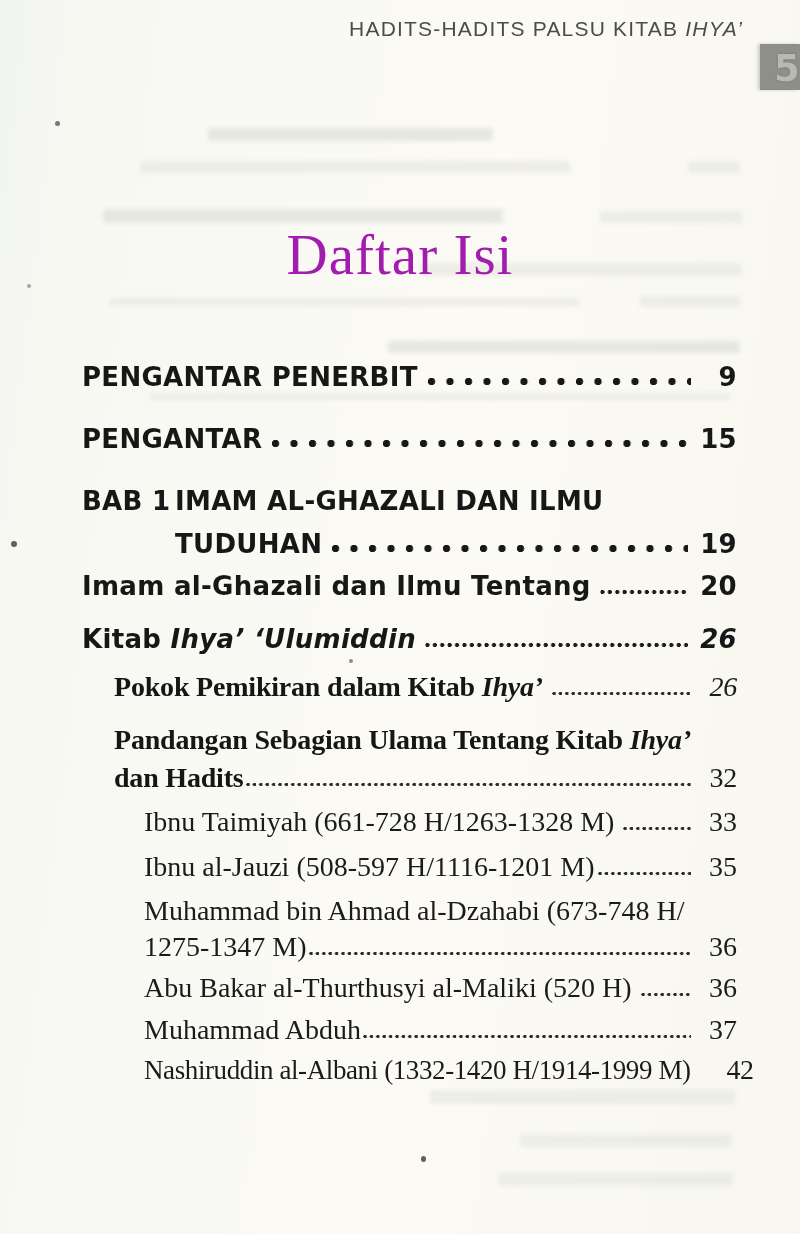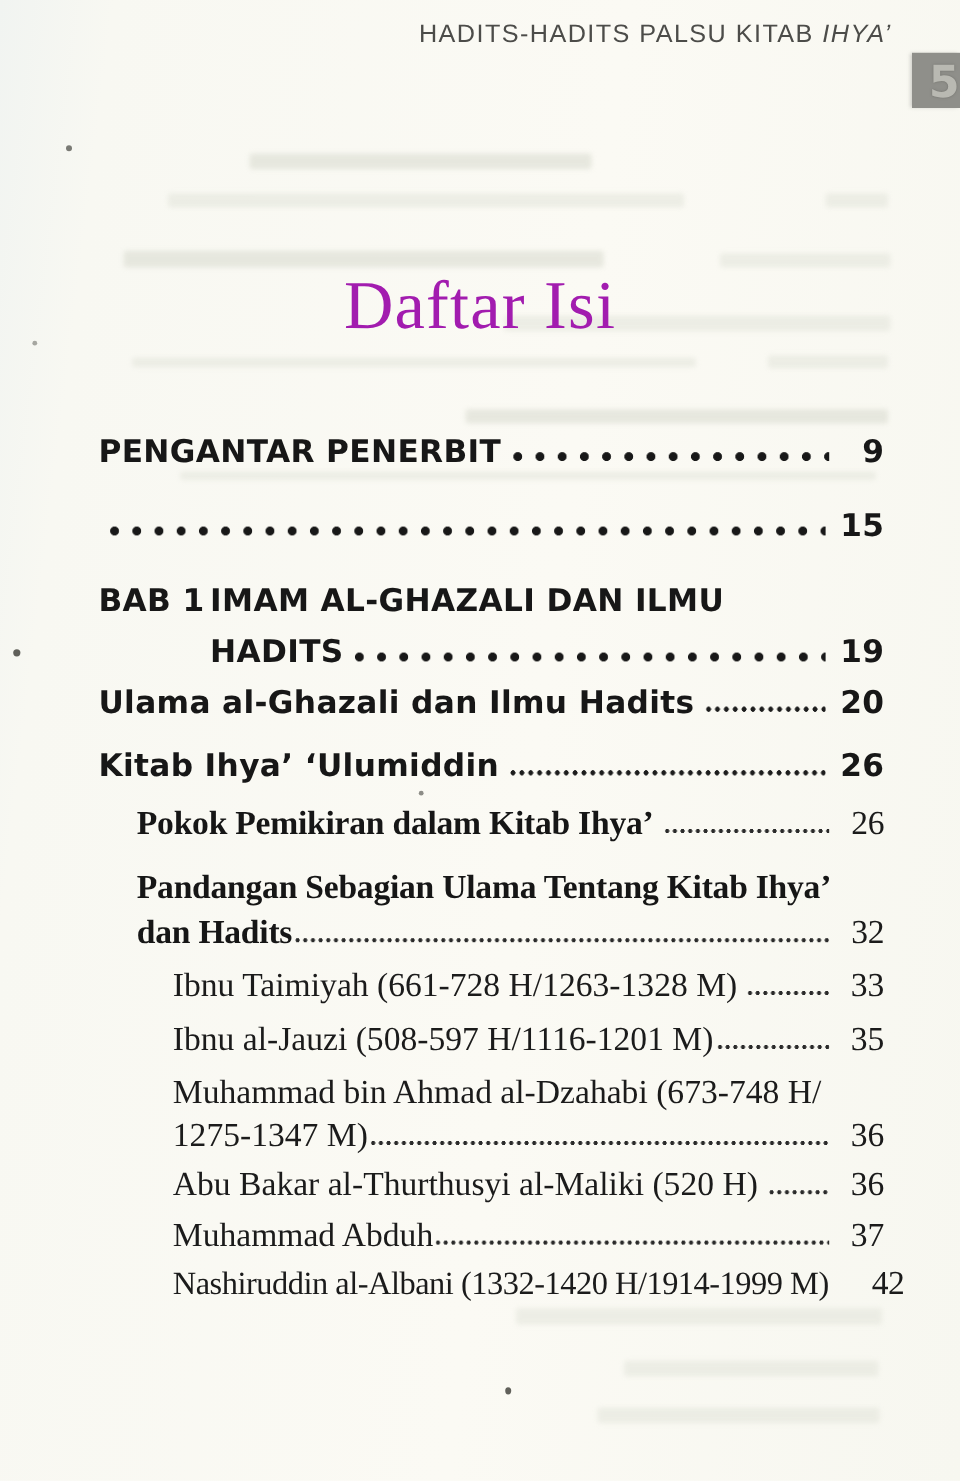"PENGANTAR" span { html: none -> <span>PENGANTAR</span> }
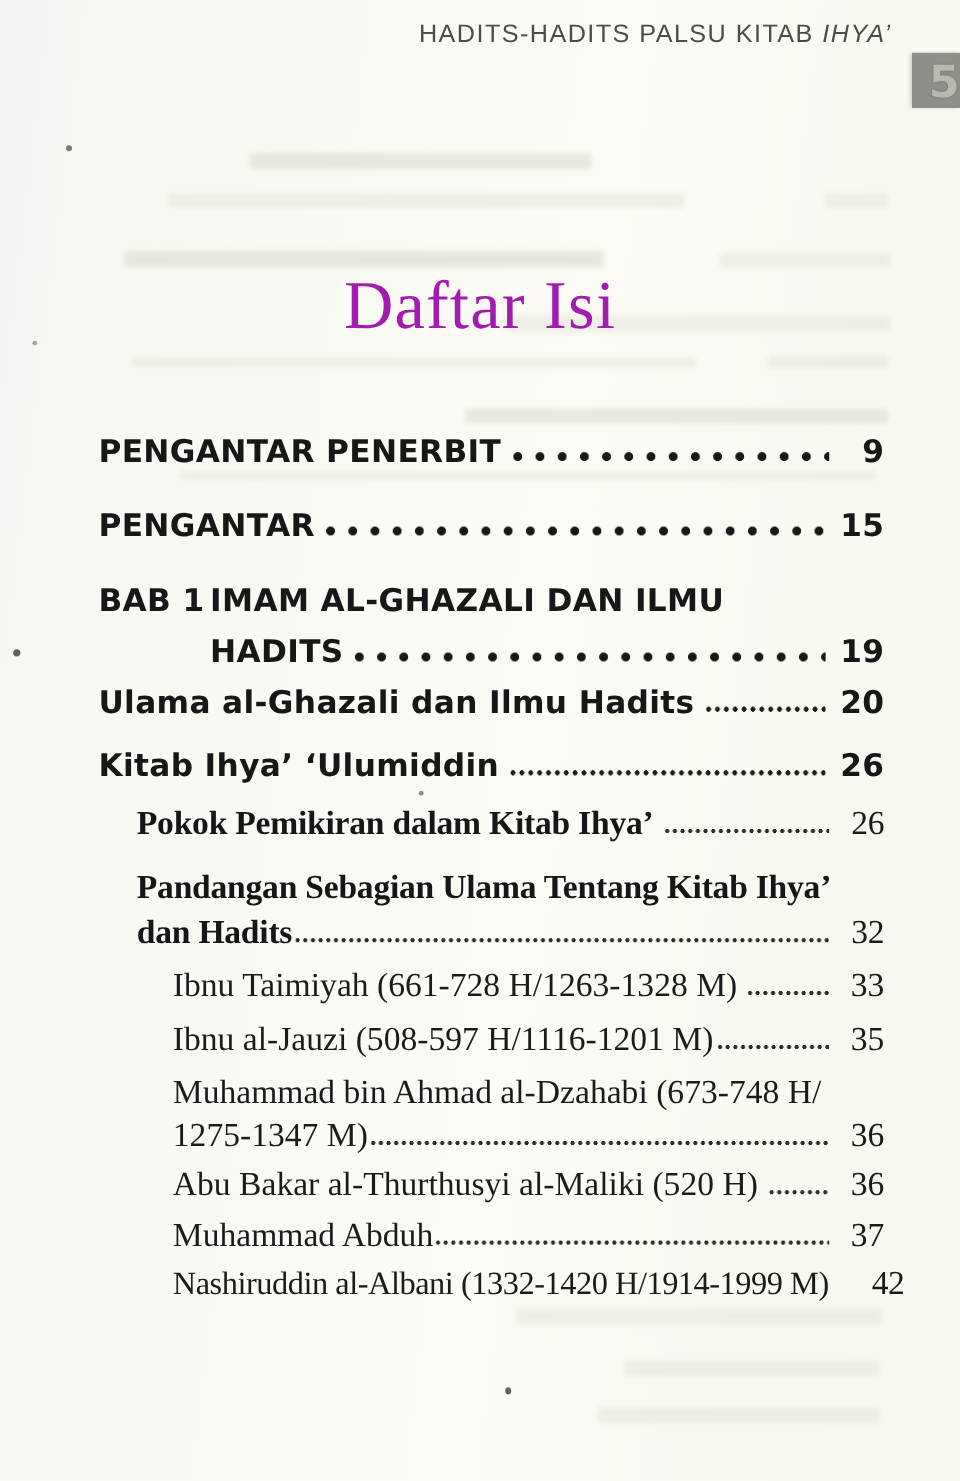"HADITS" span { text: HADITS -> TUDUHAN }
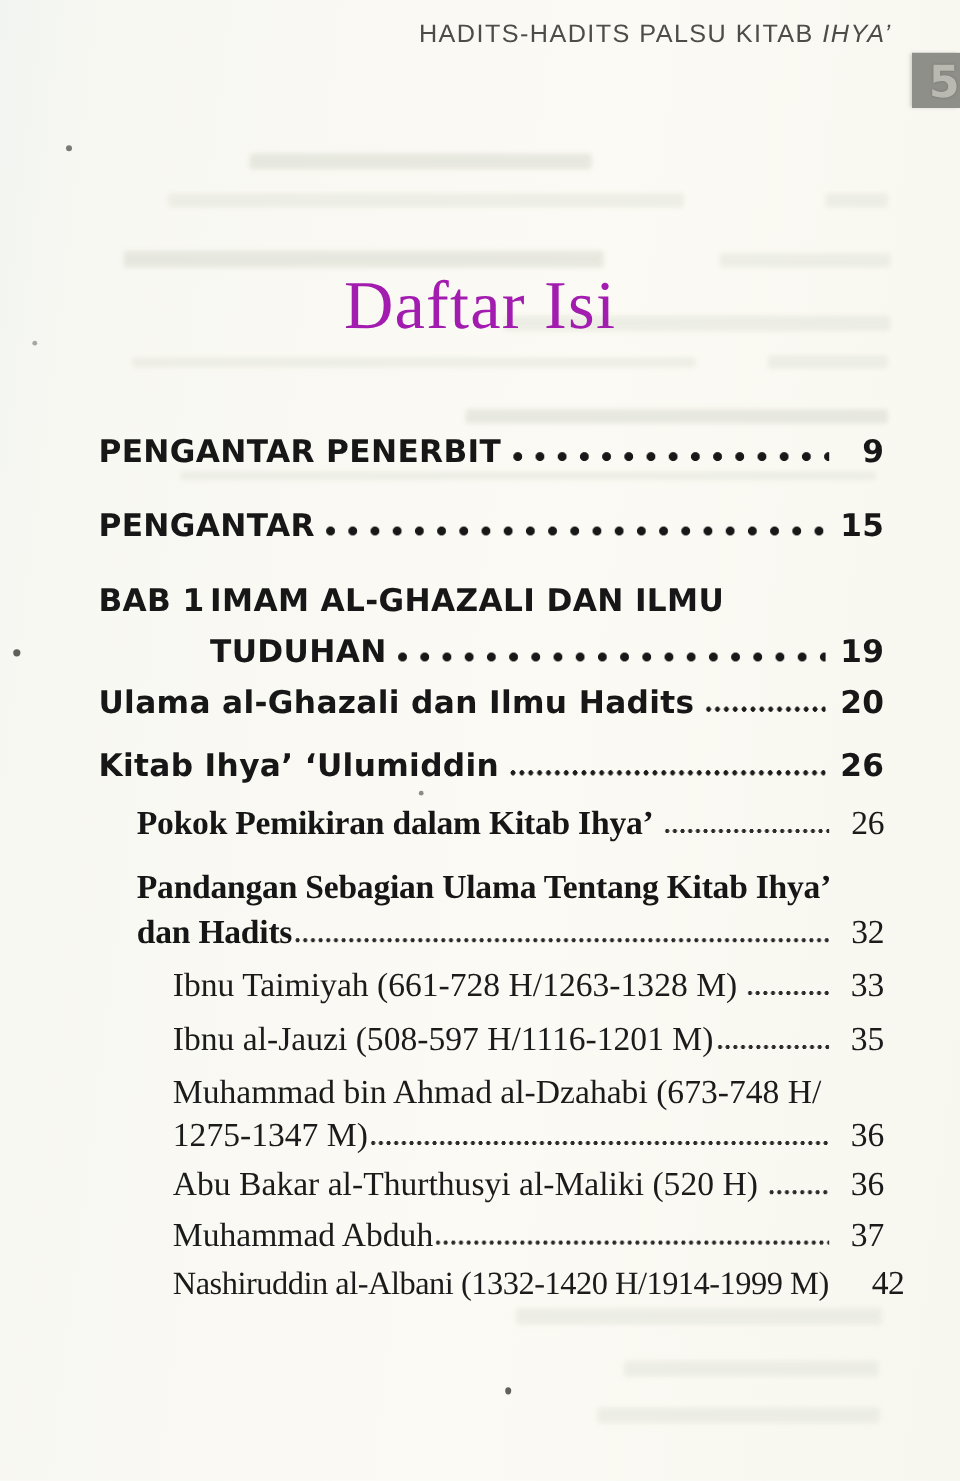"Ulama al-Ghazali dan Ilmu Hadits" span { text: Ulama al-Ghazali dan Ilmu Hadits -> Imam al-Ghazali dan Ilmu Tentang }
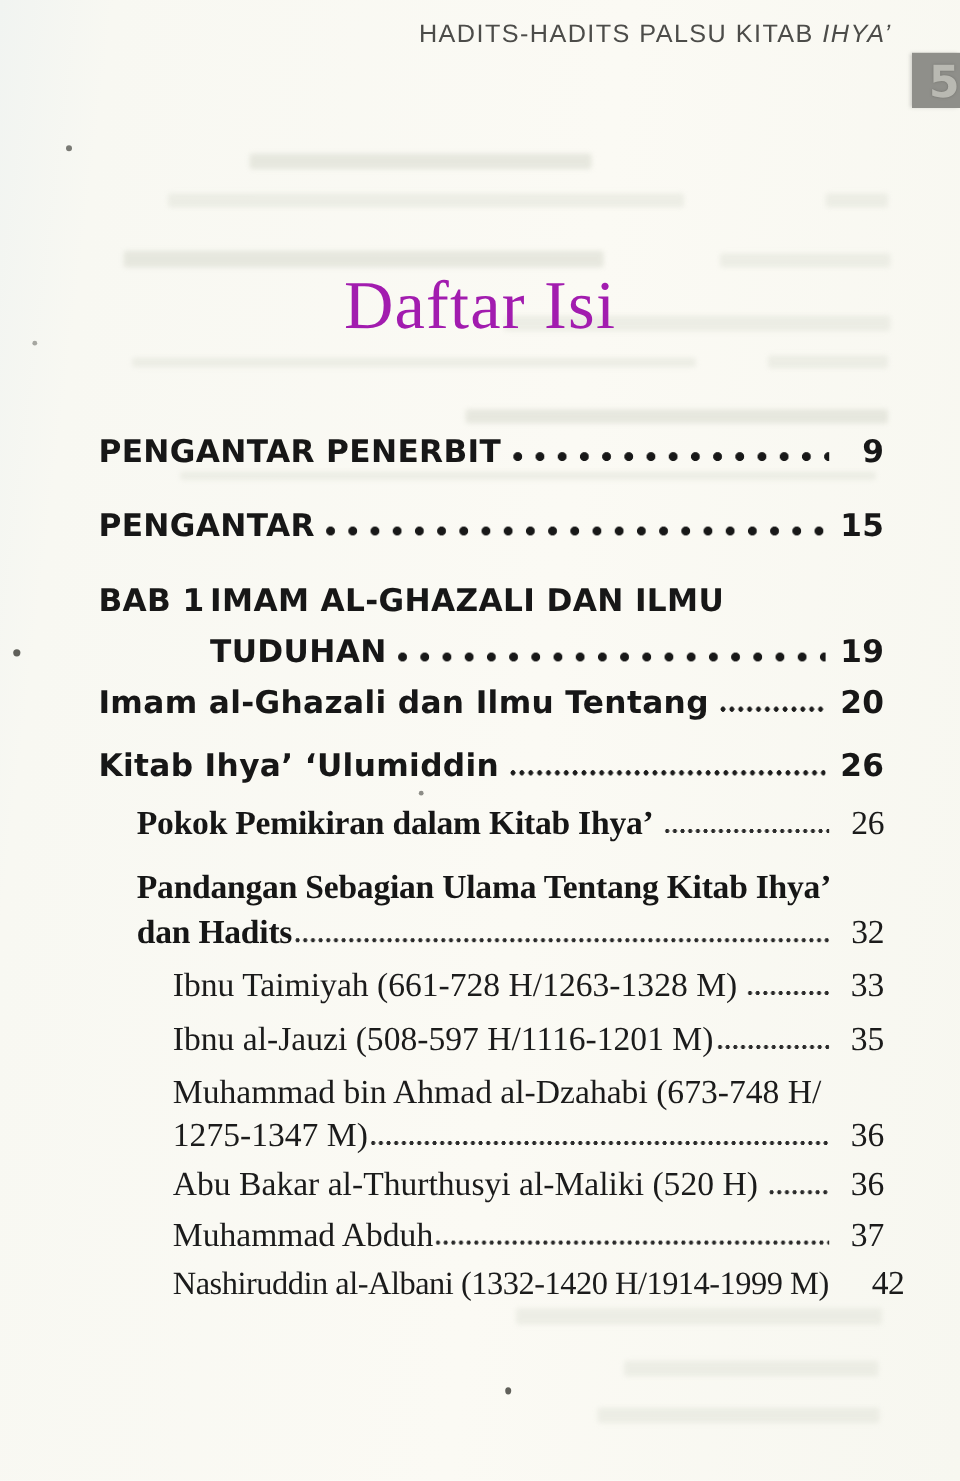"Ihya’ ‘Ulumiddin" .it { font-style: none -> italic }
